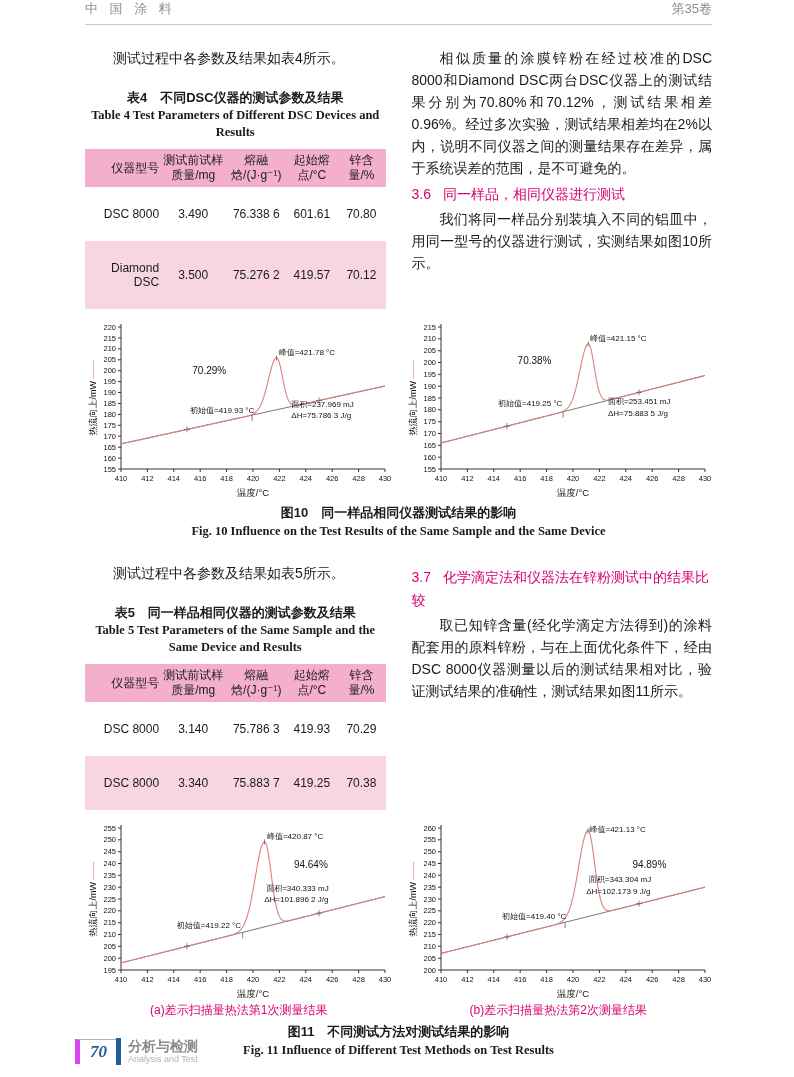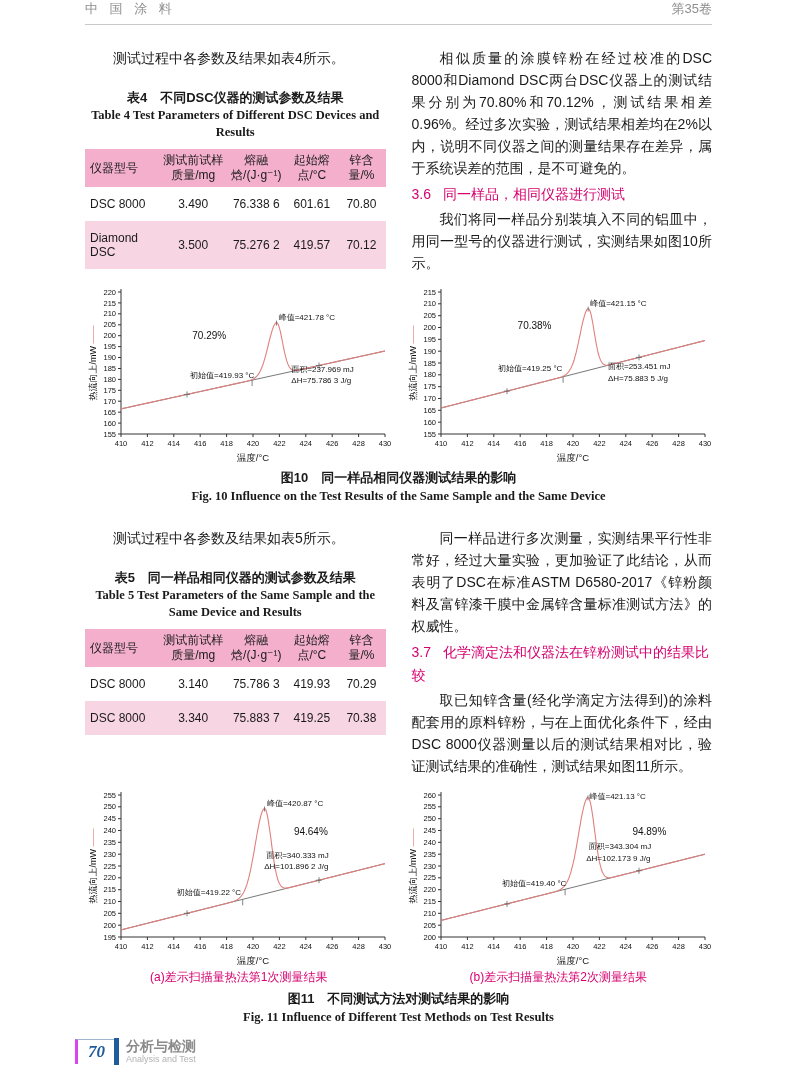"仪器型号" th:first-child,td:first-child { text-align: left -> right }
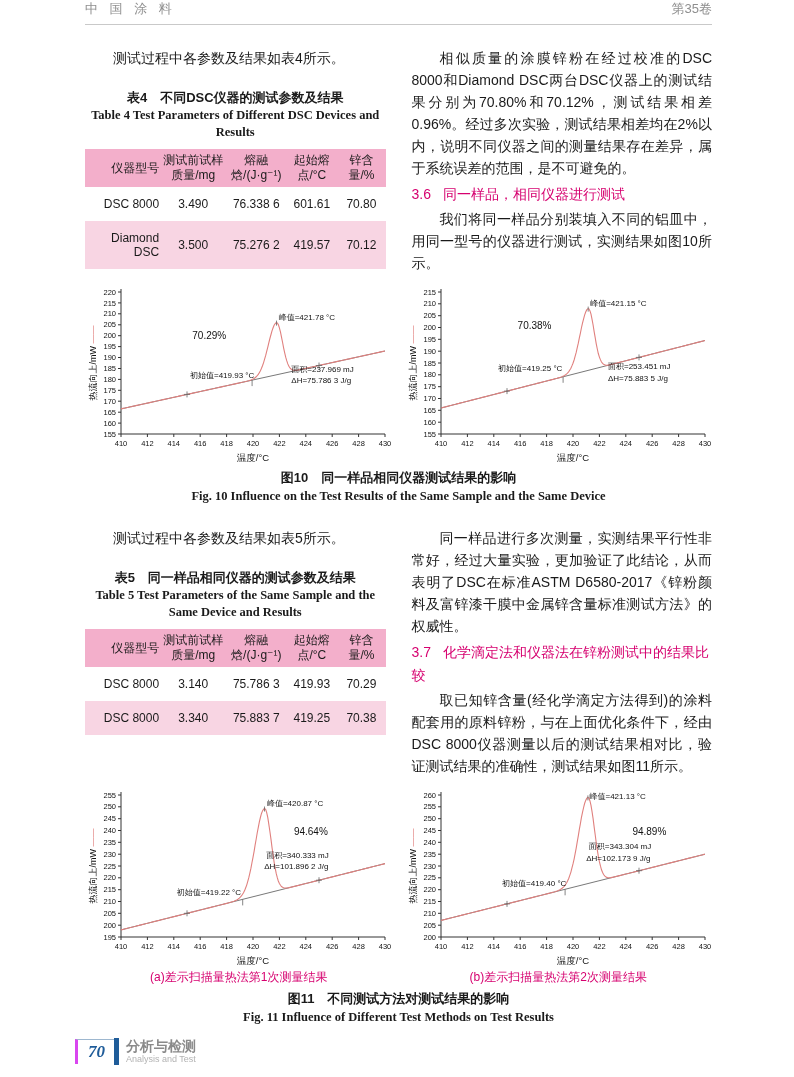"DSC 8000" td { padding: 10px 1px -> 20px 1px }
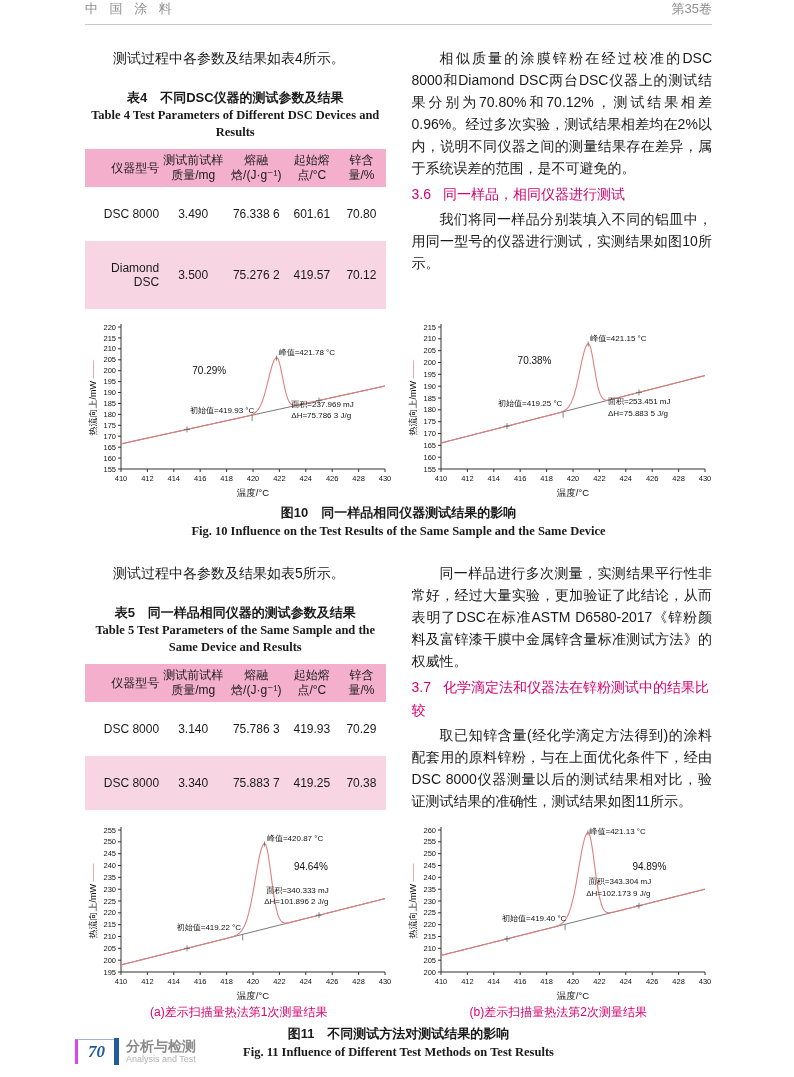"同一样品进行多次测量，实测结果平行性非常好，经过大量实验，更加验证了此结论，从而" p.body { html: <p>同一样品进行多次测量，实测结果平行性非常好，经过大量实验，更加验证了此结论，从而表明了DSC在标准ASTM D6580-2017《锌粉颜料及富锌漆干膜中金属锌含量标准测试方法》的权威性。</p> -> none }
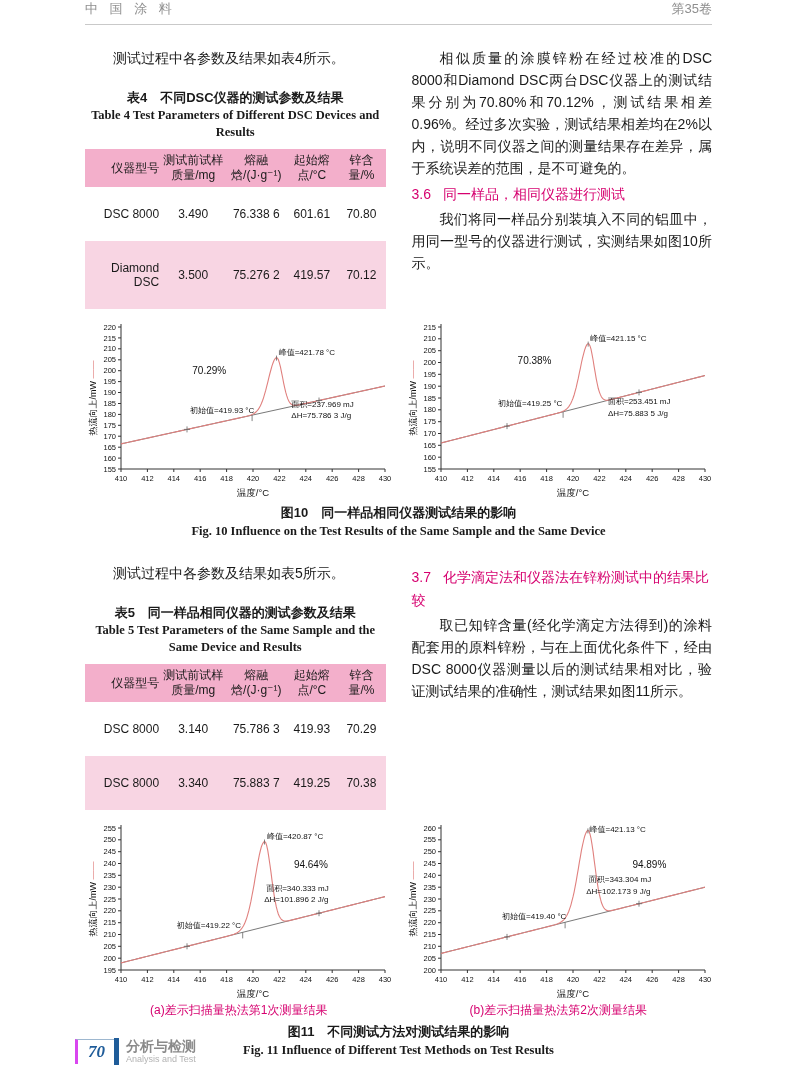"70" .pageno { border-left: 3px solid #d946ef -> 5px solid #d946ef }
